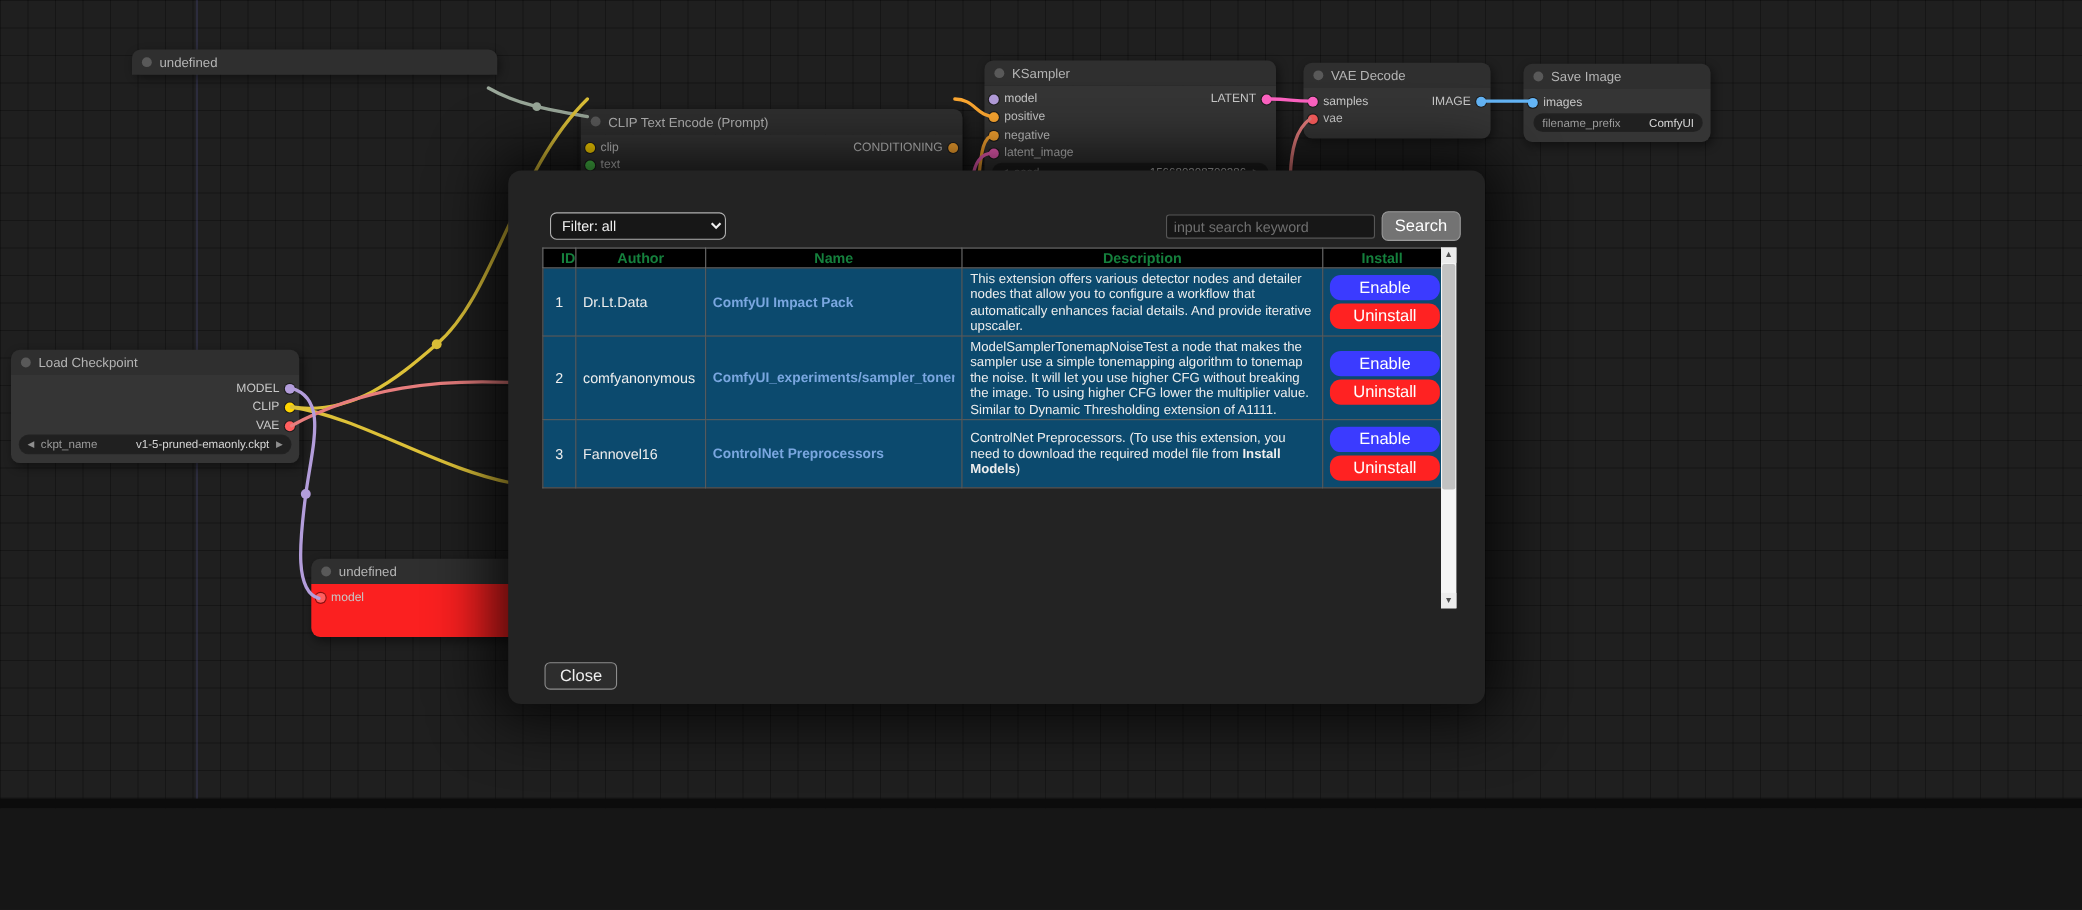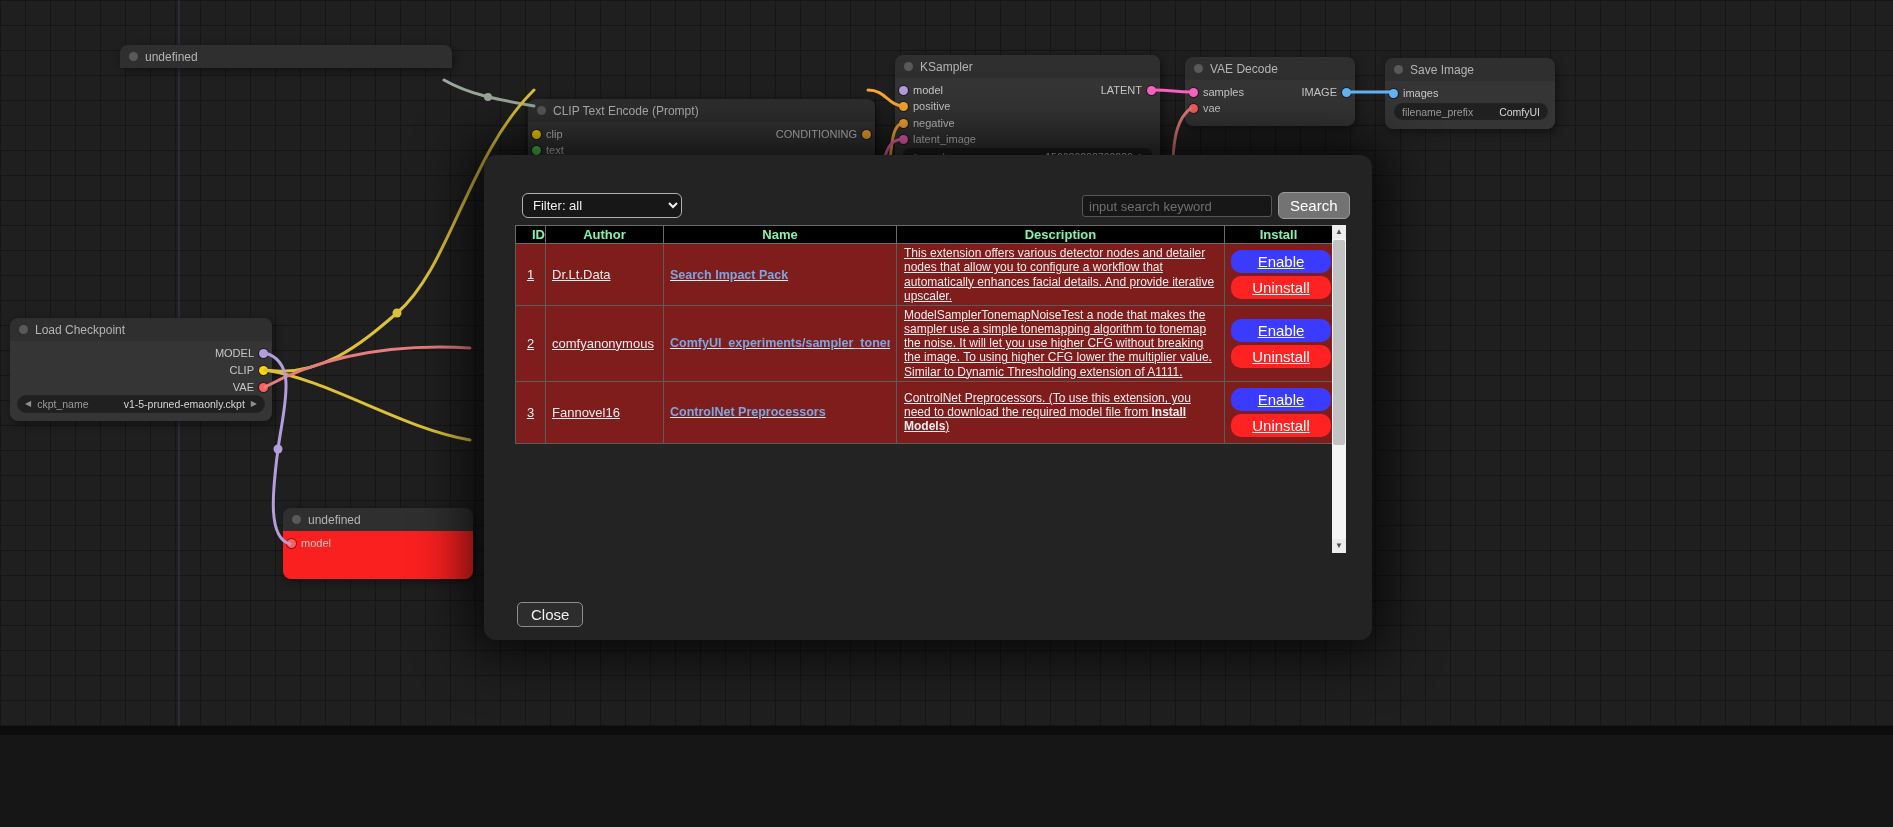"Filter: all" .modal { margin-left: 22px -> none }
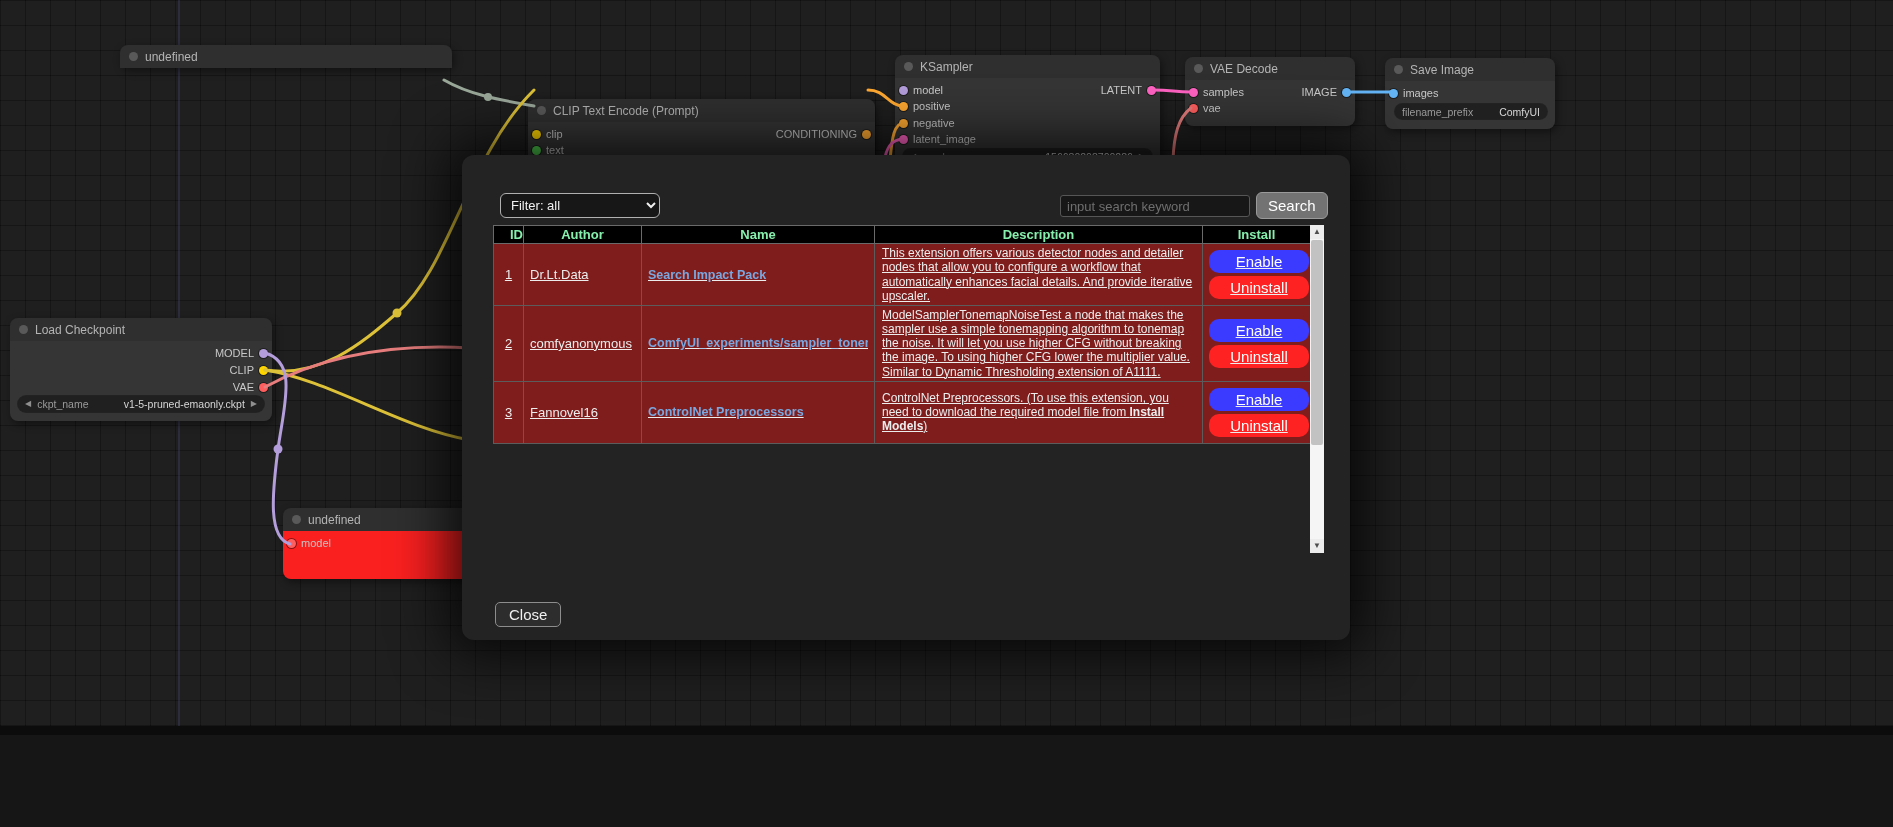"ID" .ext th { color: #86efac -> #15803d }
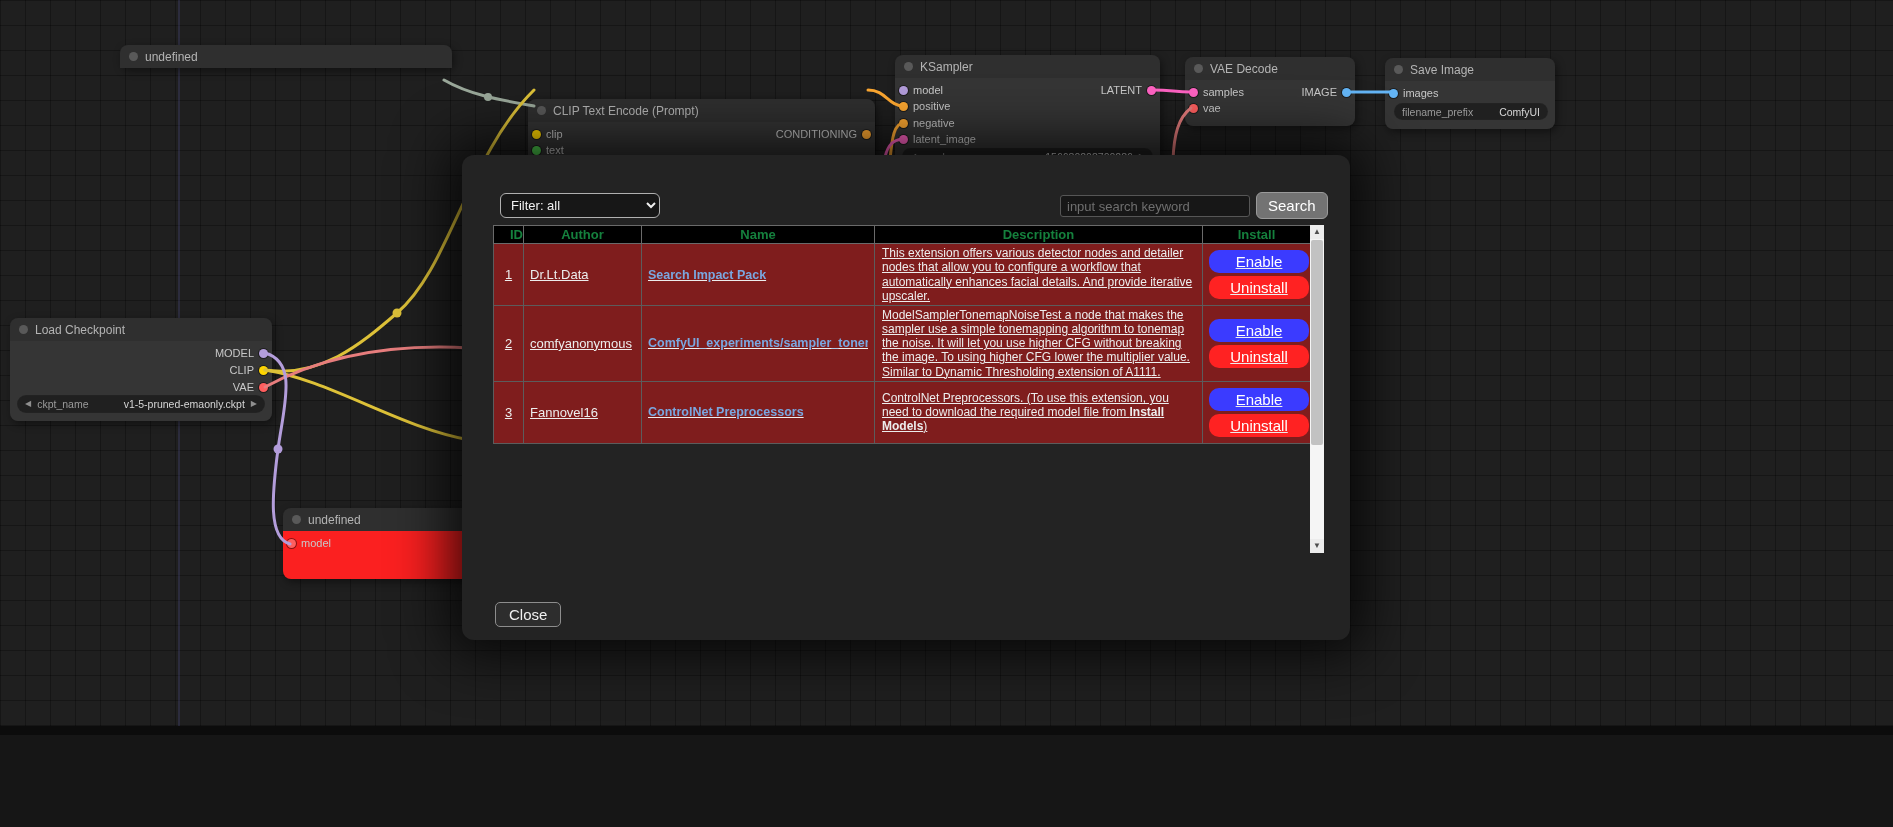"This extension offers various detector" .ext td { background: #7f1d1d -> #0c4a6e; text-decoration: underline -> none }
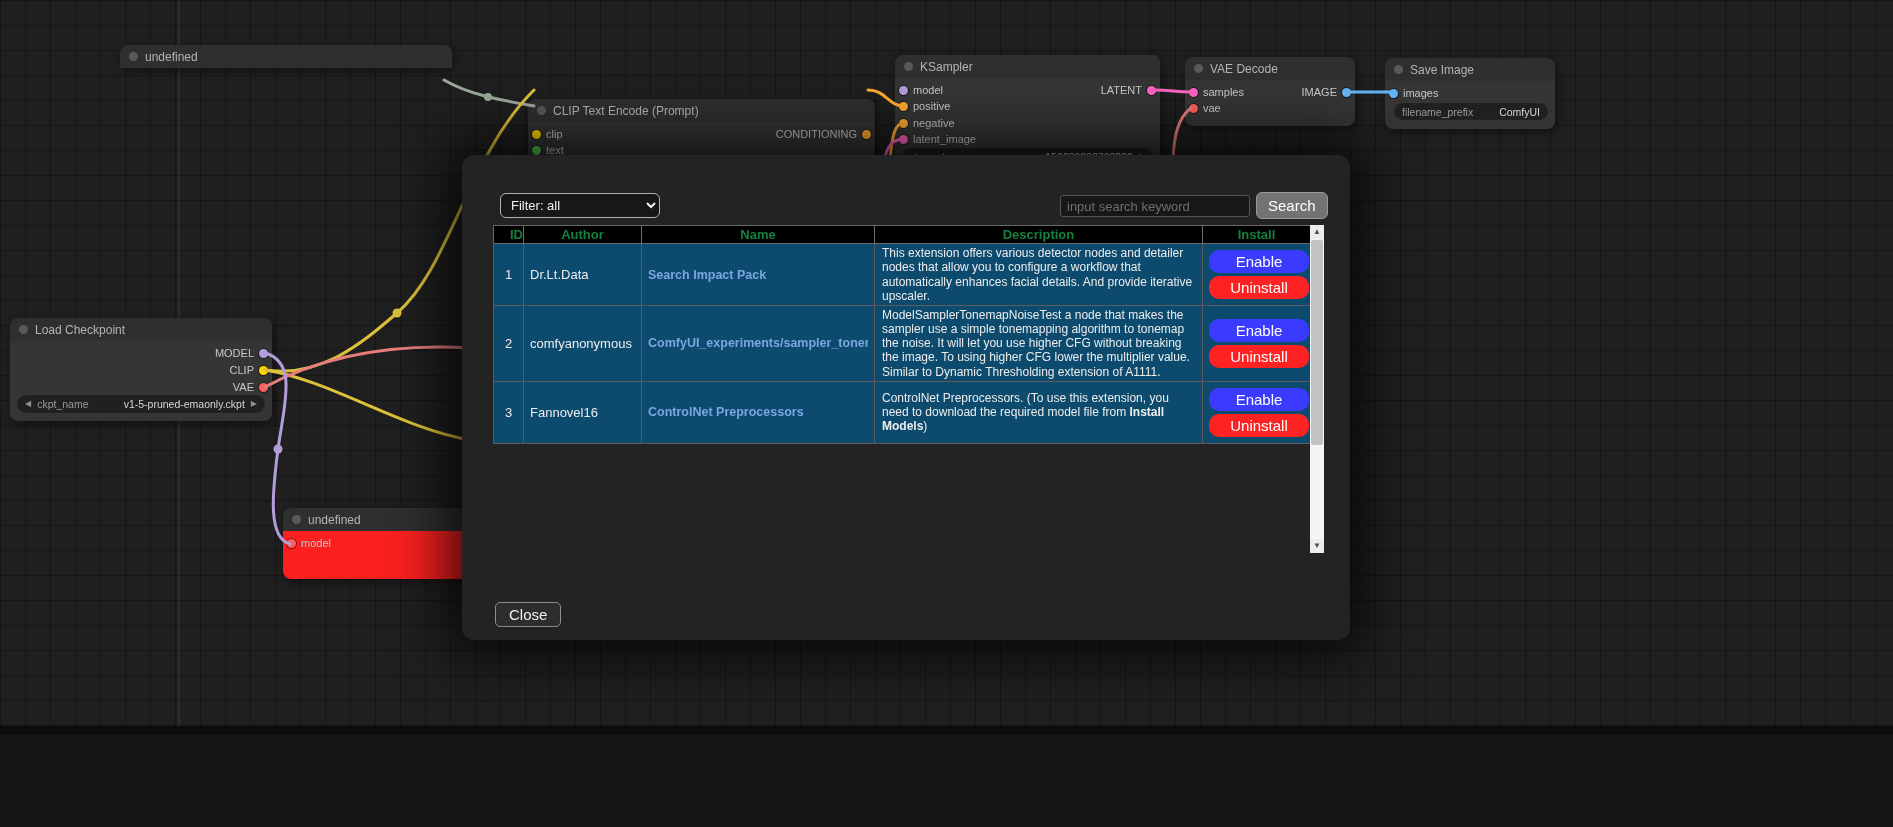"Search Impact Pack" a.ext-link { text: Search -> ComfyUI }
